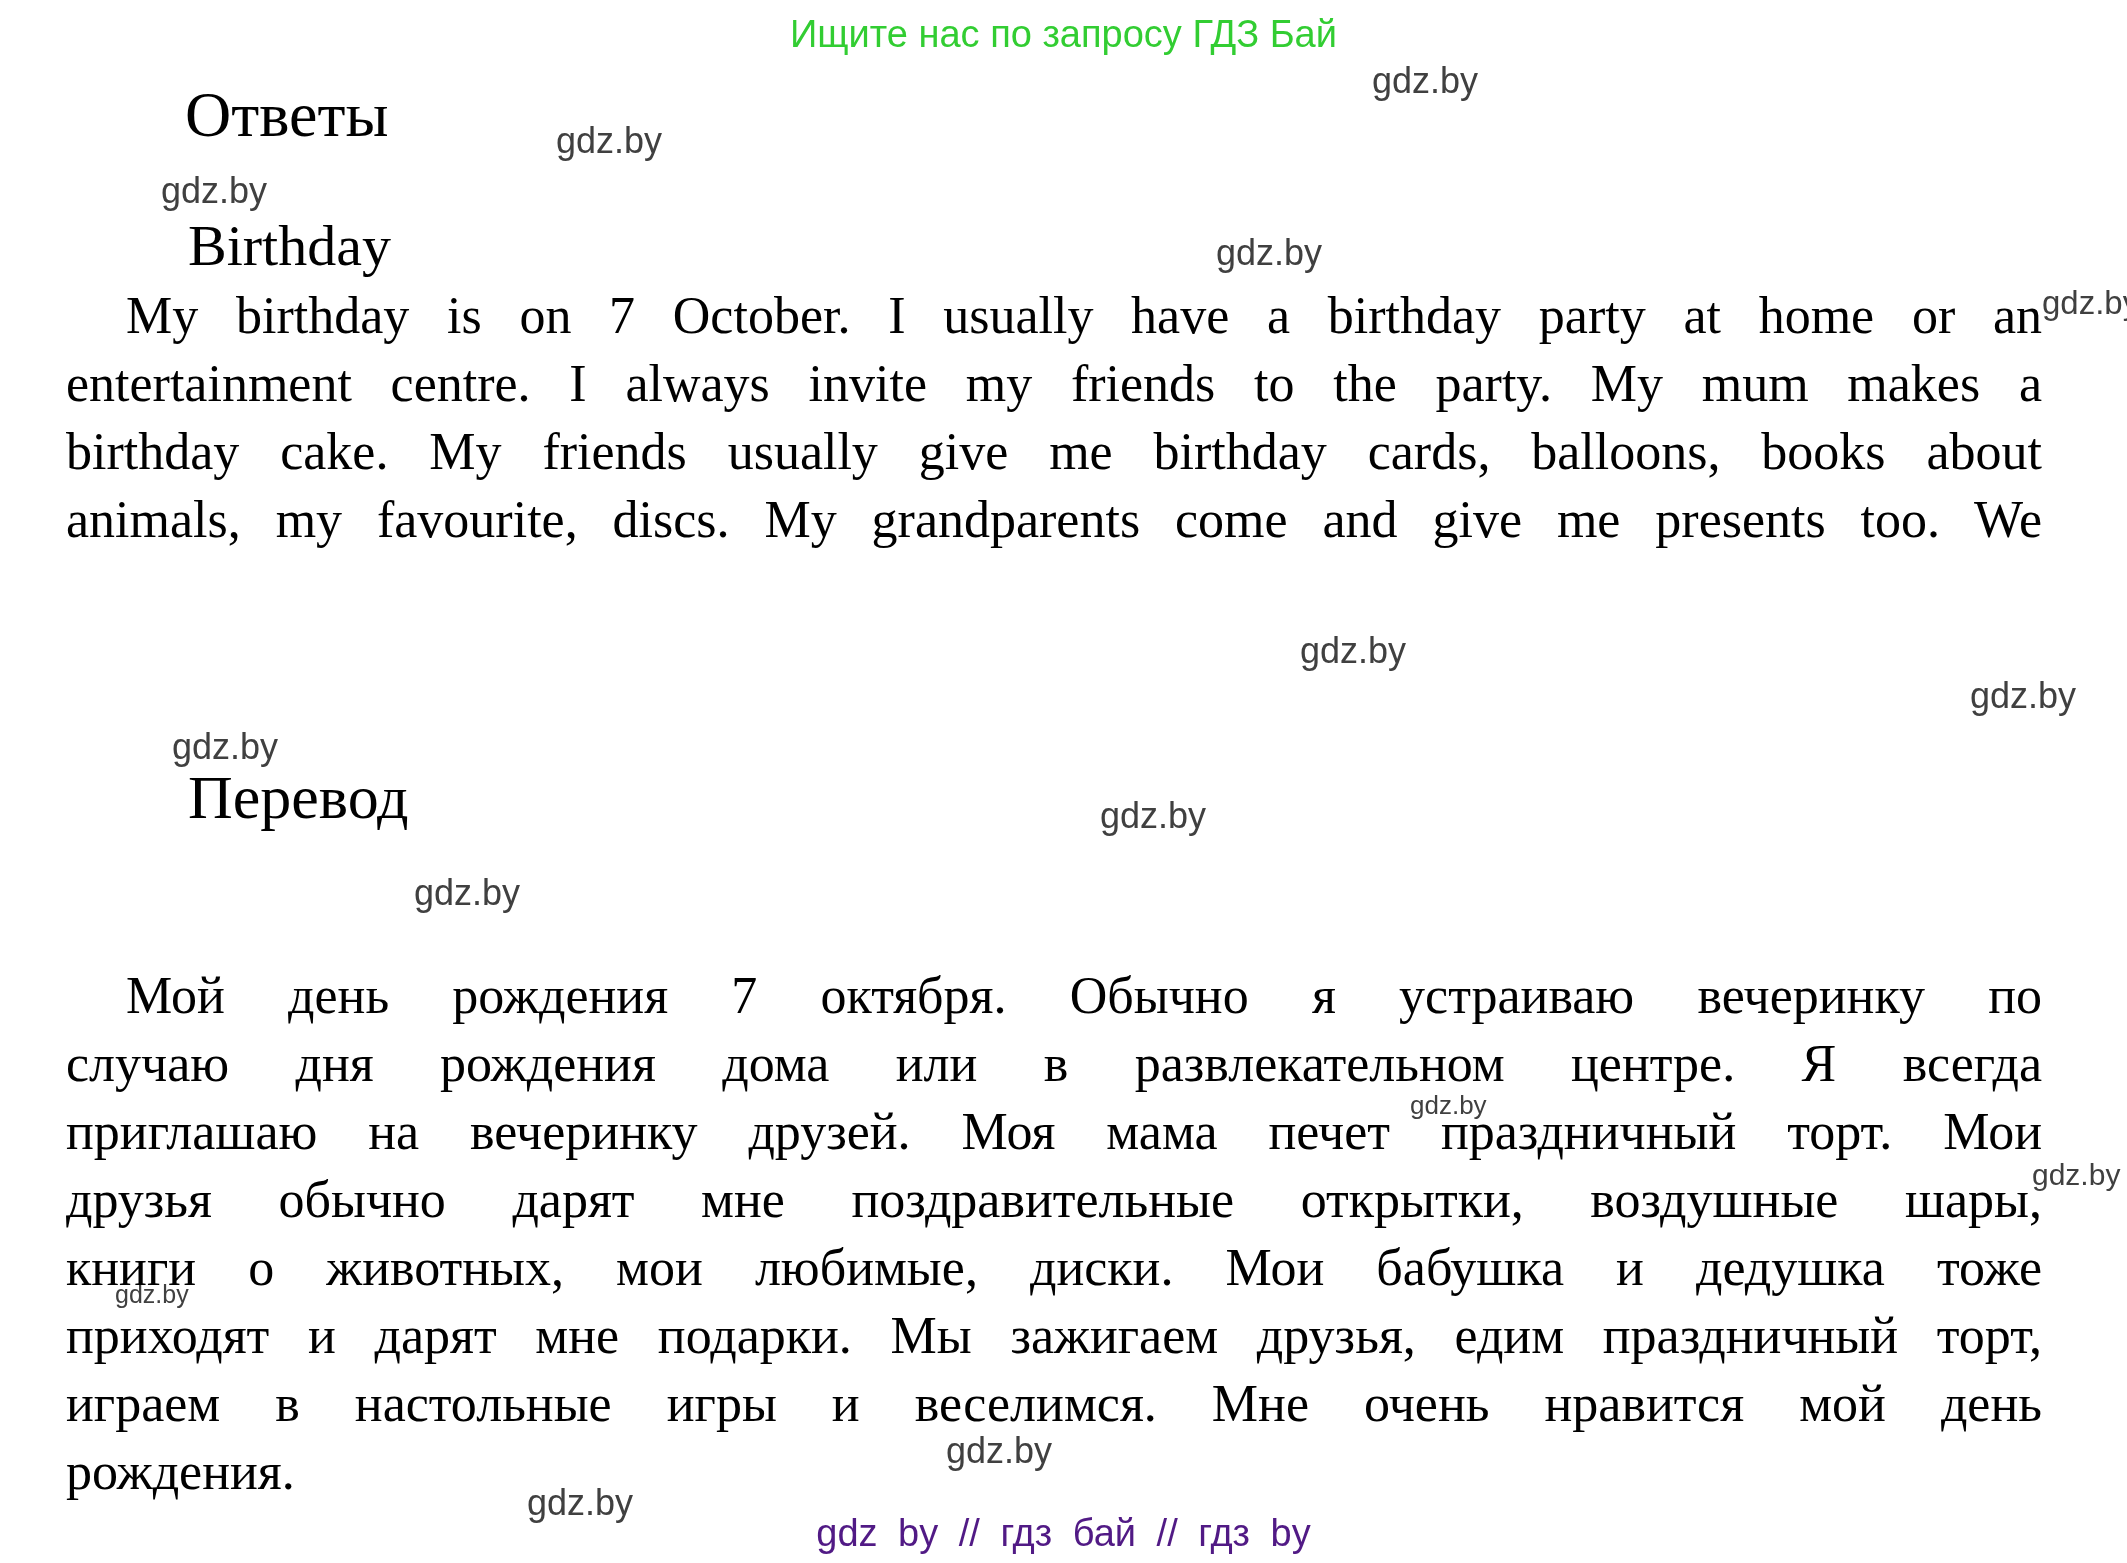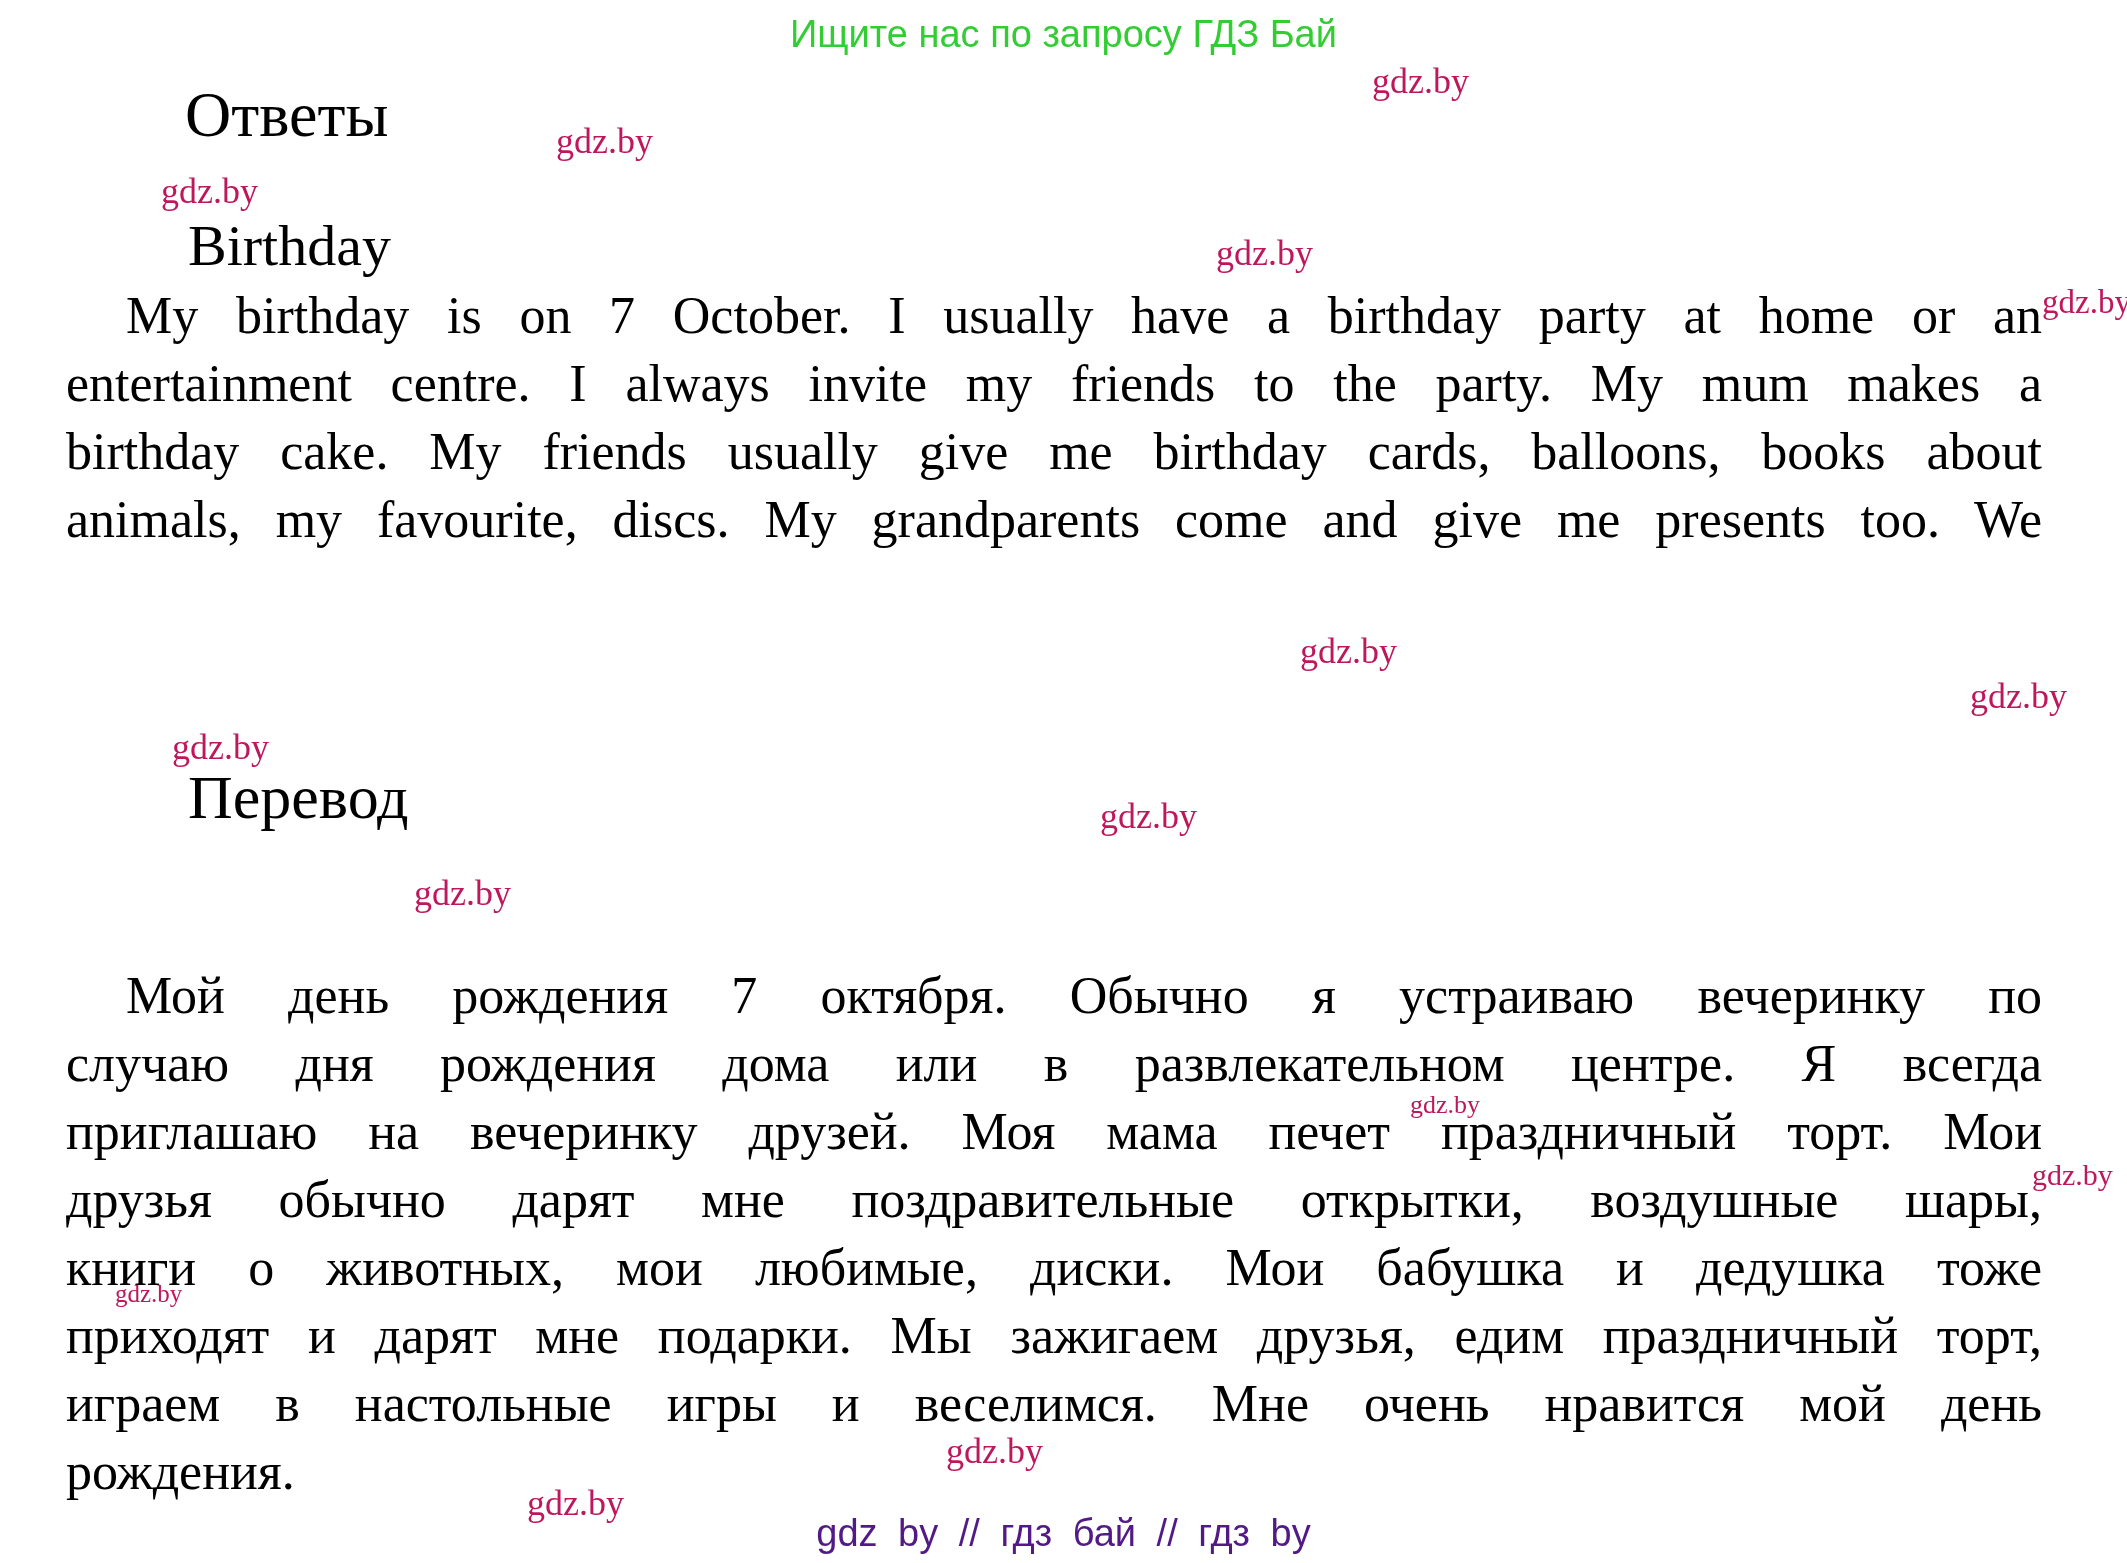"gdz.by" .wm { color: #be185d -> #404040; font-family: Liberation Serif, serif -> Liberation Sans, sans-serif }
